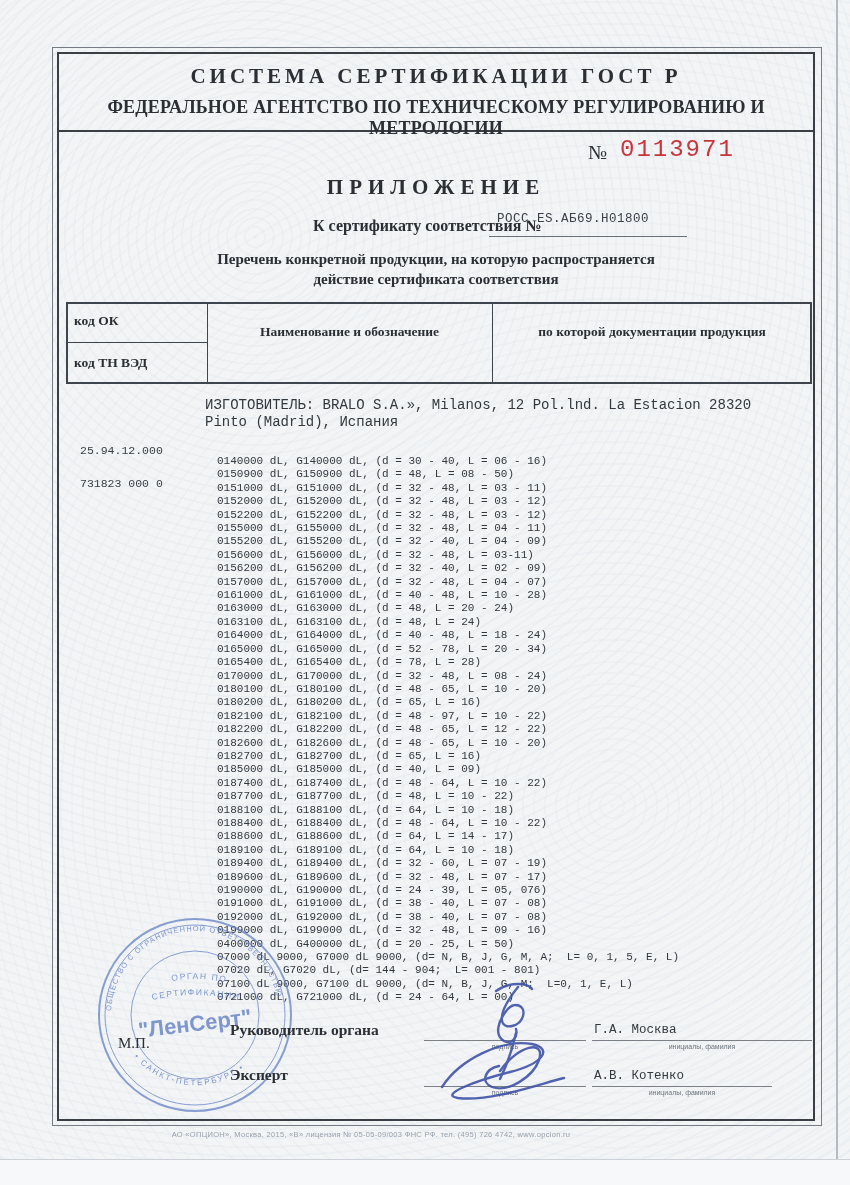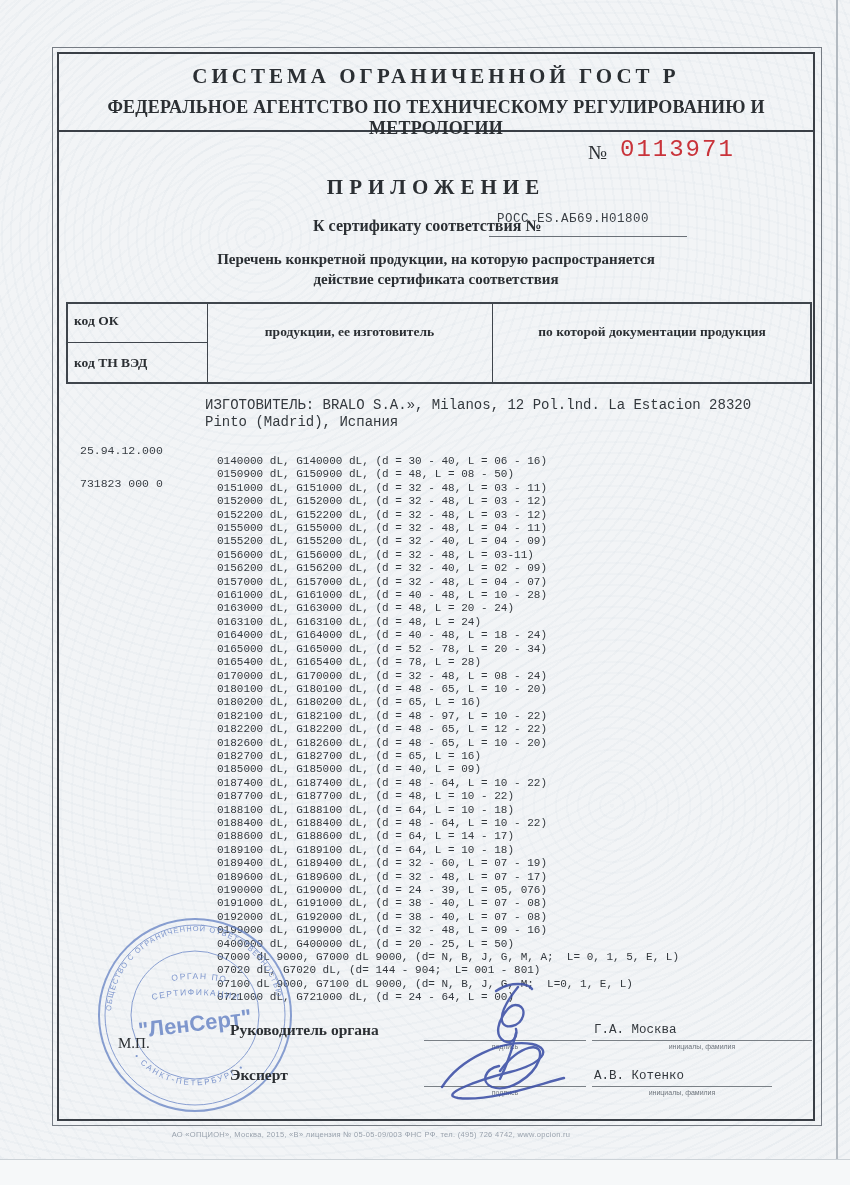"СИСТЕМА ОГРАНИЧЕННОЙ ГОСТ Р" div.abs { text: ОГРАНИЧЕННОЙ -> СЕРТИФИКАЦИИ }
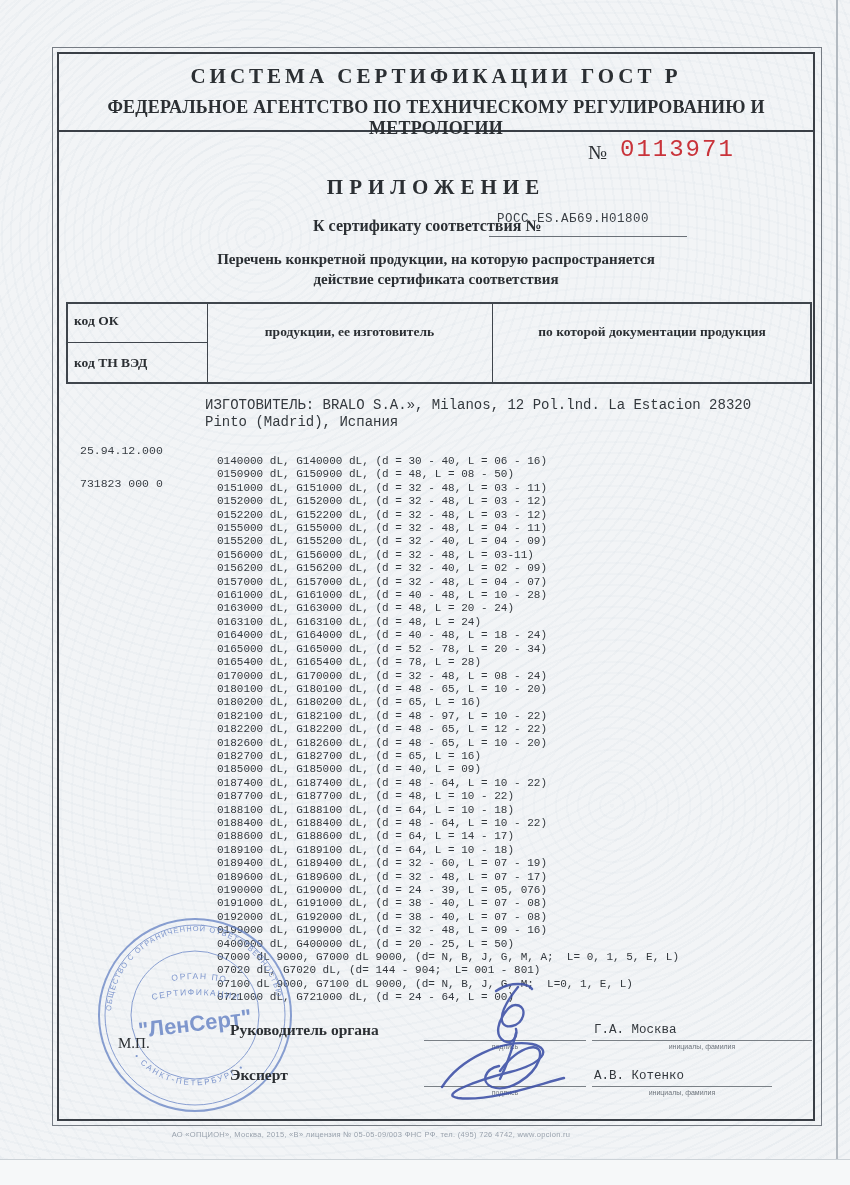"Наименование и обозначение" div { html: none -> <div>Наименование и обозначение</div> }
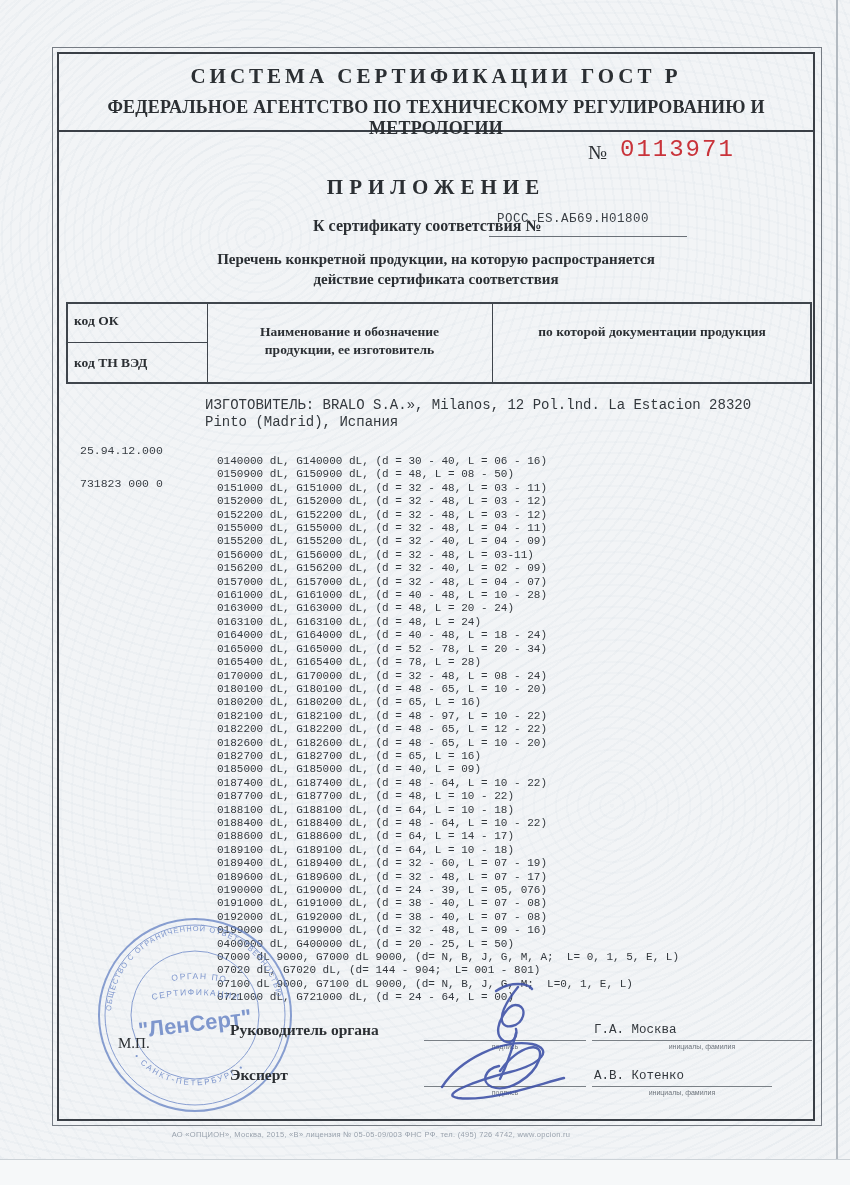"продукции, ее изготовитель" div { html: <div>продукции, ее изготовитель</div> -> none }
